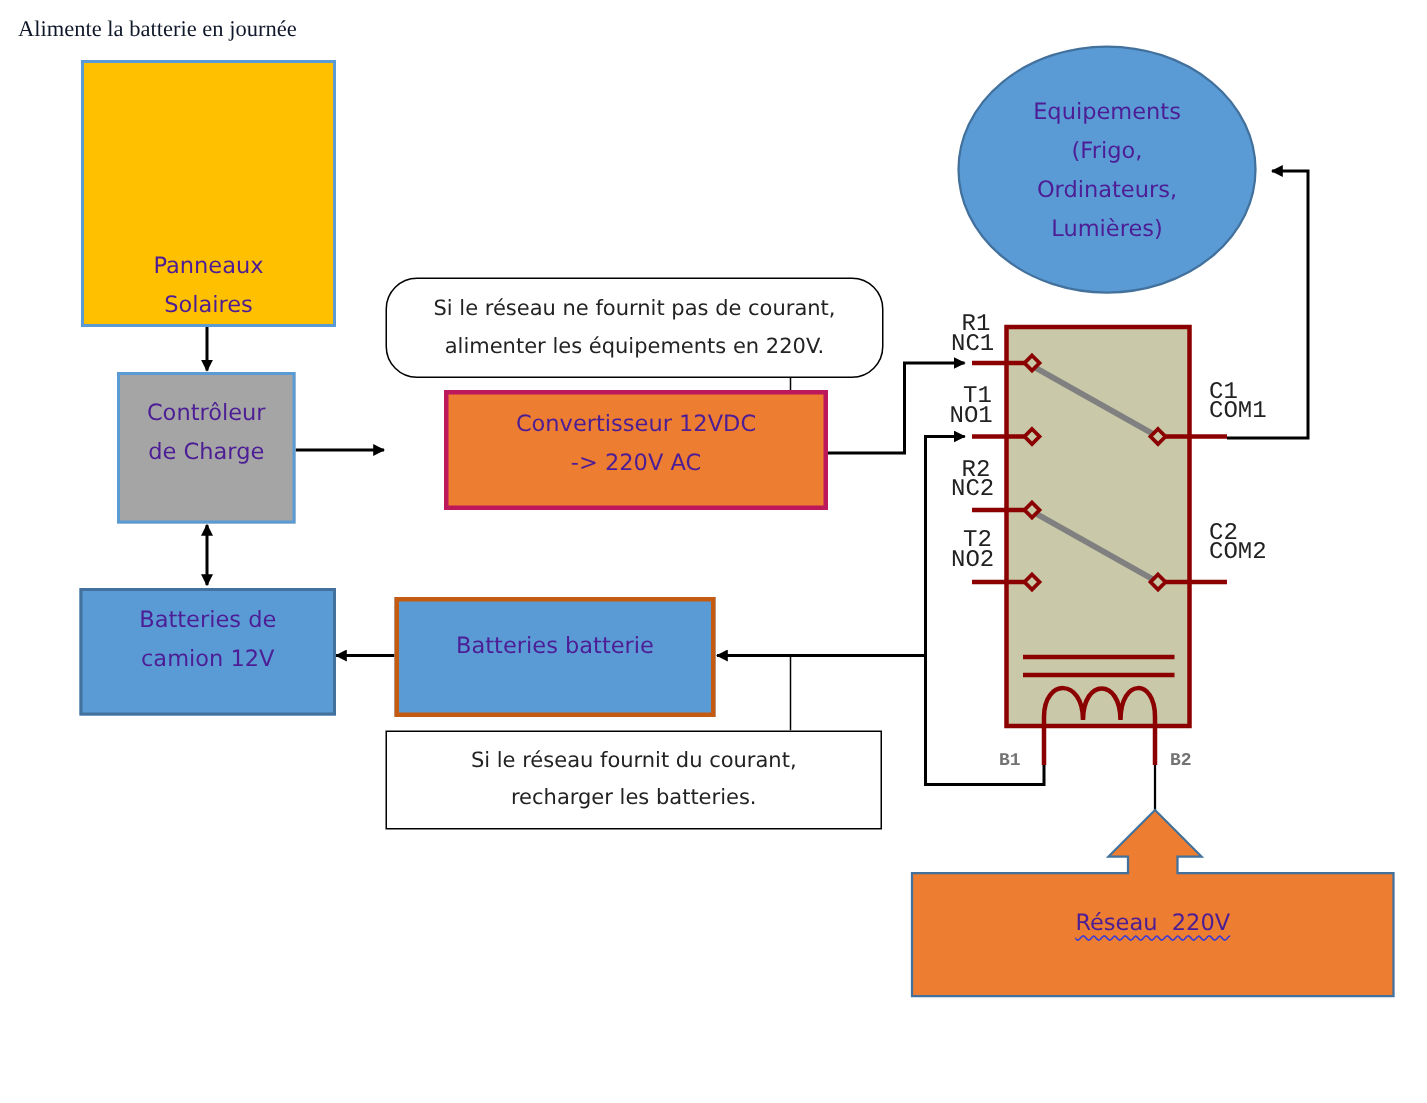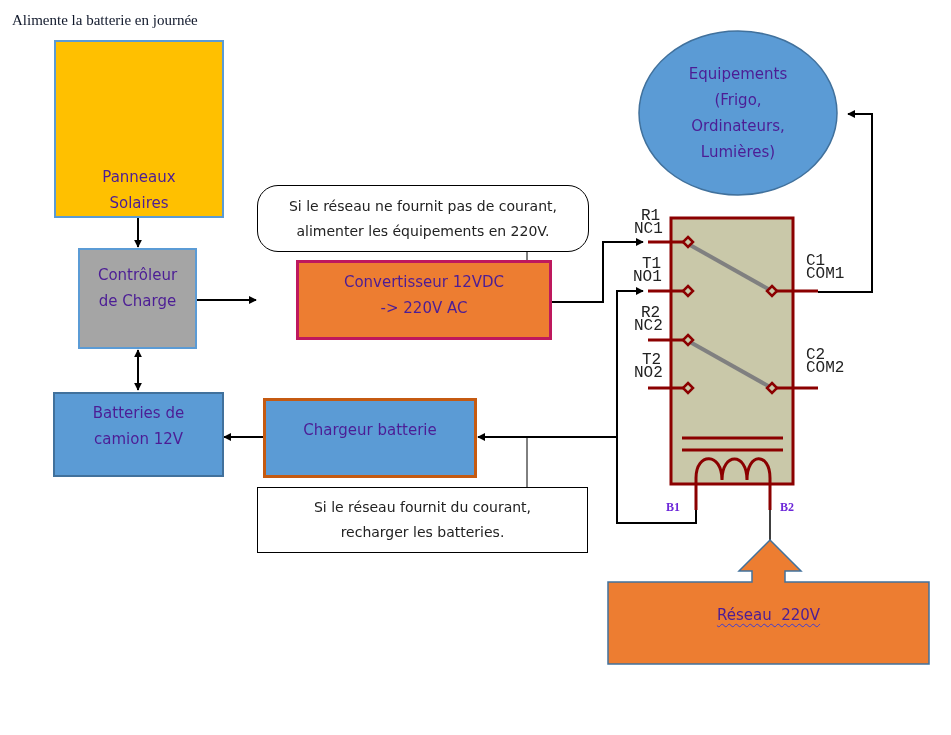"Chargeur batterie" div { text: Chargeur -> Batteries }
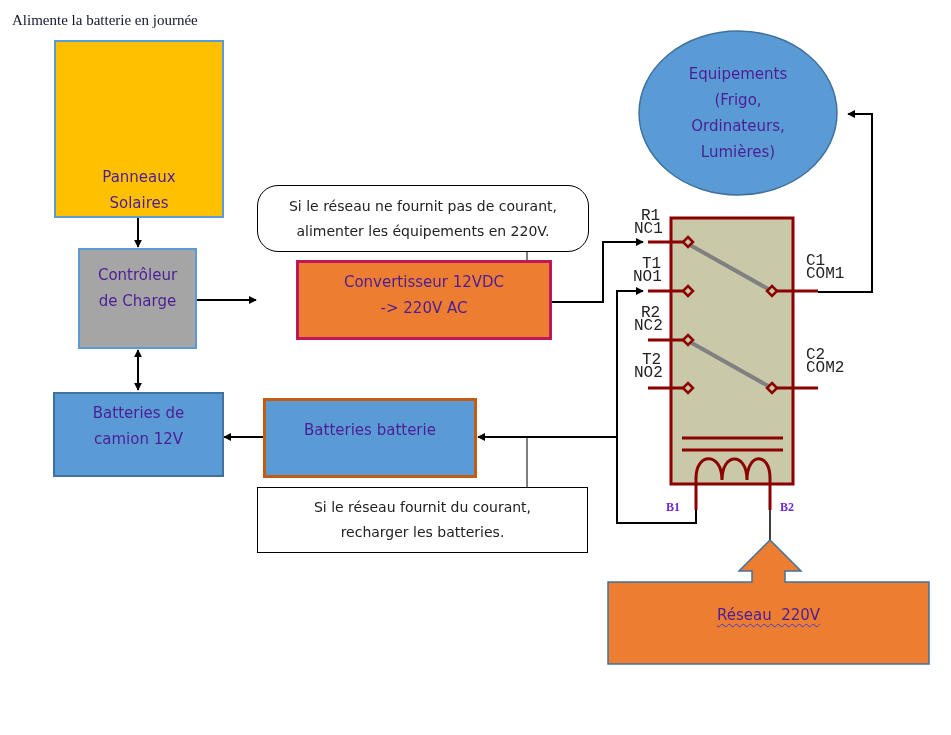"B1" .coil-label { color: #6d28d9 -> #737373; font-family: Liberation Serif, serif -> Liberation Mono, monospace }
